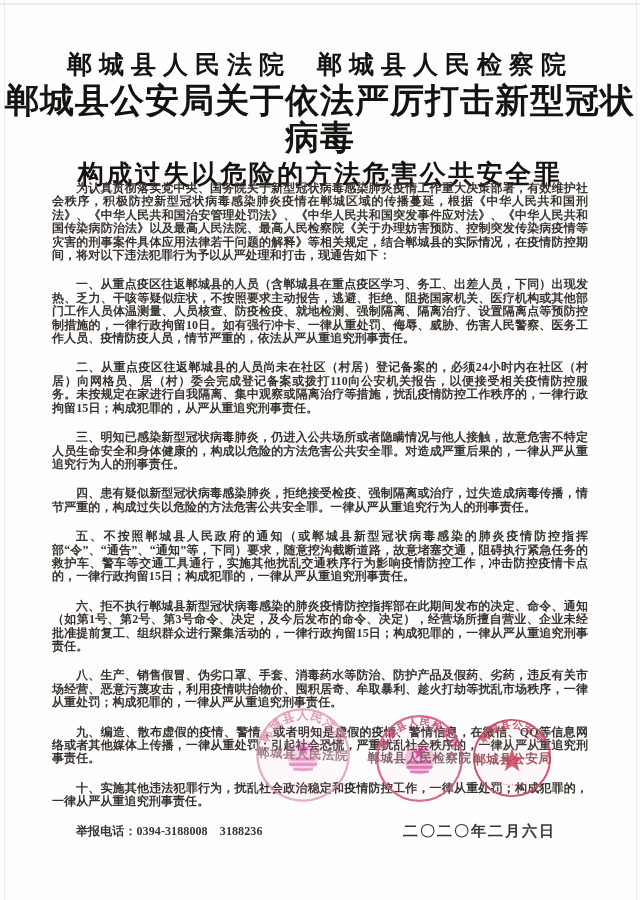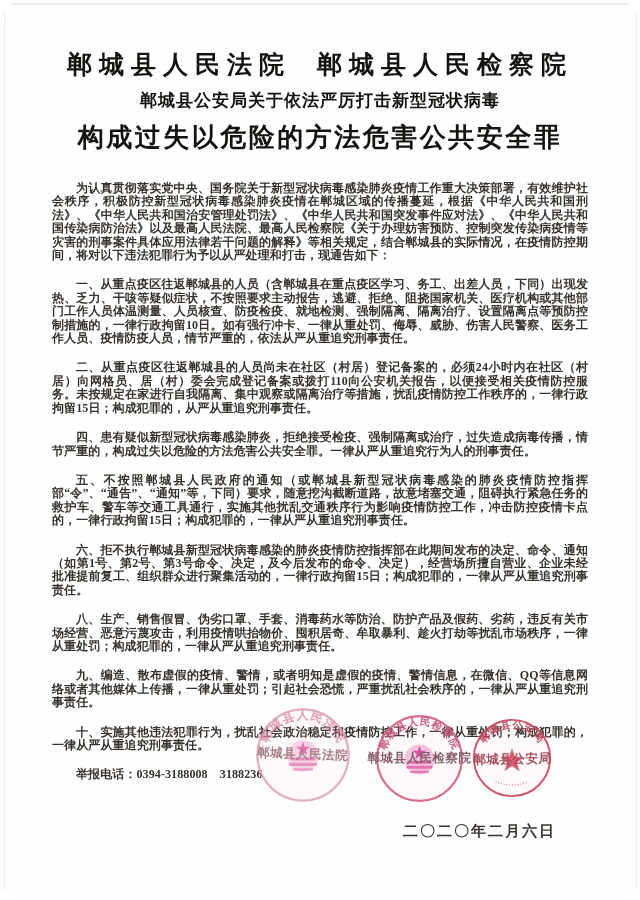"郸城县人民法院" .page { border-radius: 24px -> none }
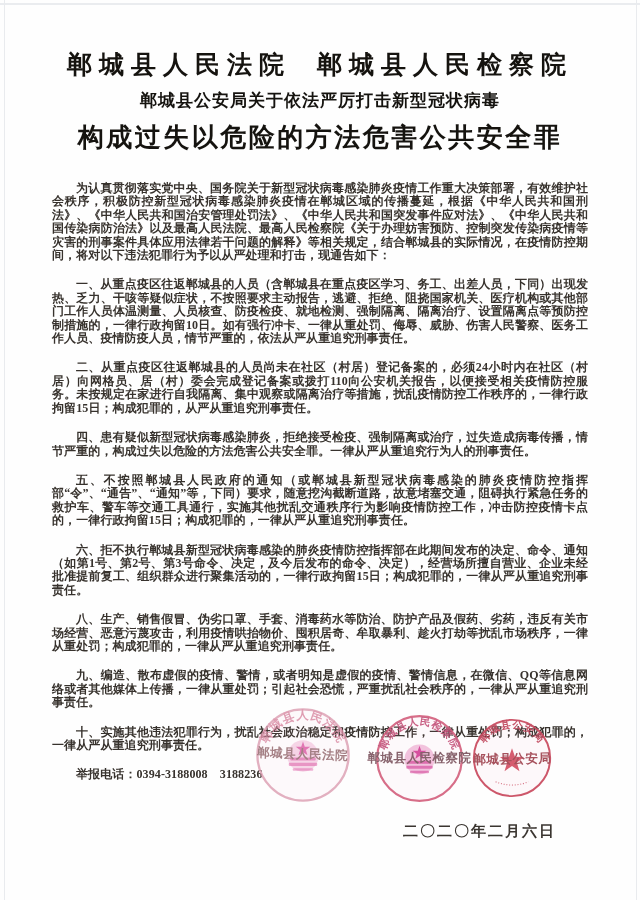"郸城县公安局关于依法严厉打击新型冠状病毒" .title-row2 { font-size: 17px -> 34px }
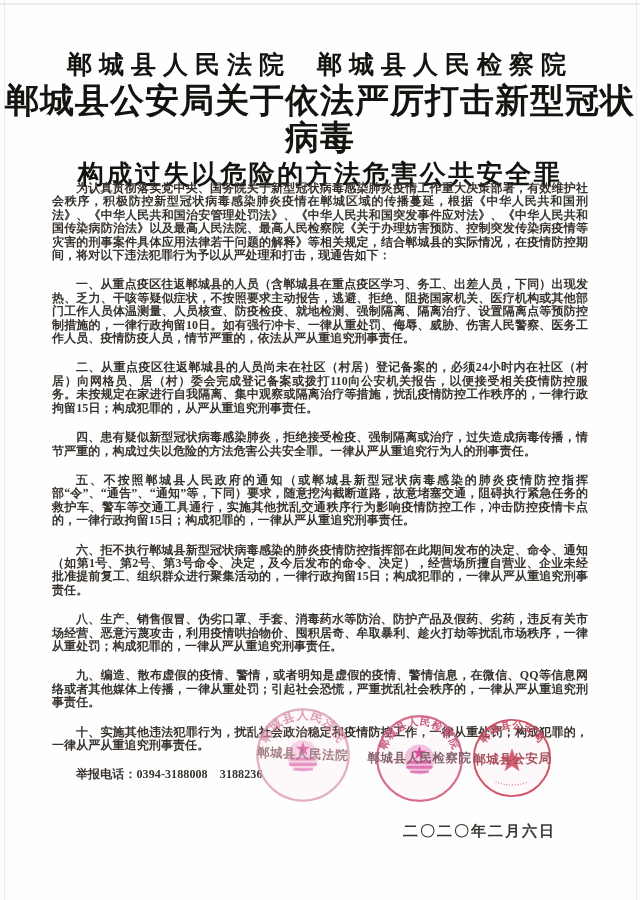"三、明知已感染新型冠状病毒肺炎，仍进入公共场所或者隐瞒情况与他人接触，故意危害不" p { html: none -> <p>三、明知已感染新型冠状病毒肺炎，仍进入公共场所或者隐瞒情况与他人接触，故意危害不特定人员生命安全和身体健康的，构成以危险的方法危害公共安全罪。对造成严重后果的，一律从严从重追究行为人的刑事责任。</p> }
